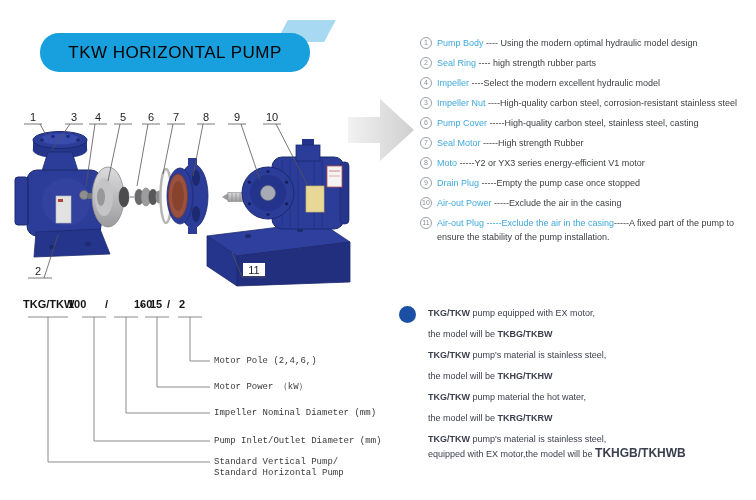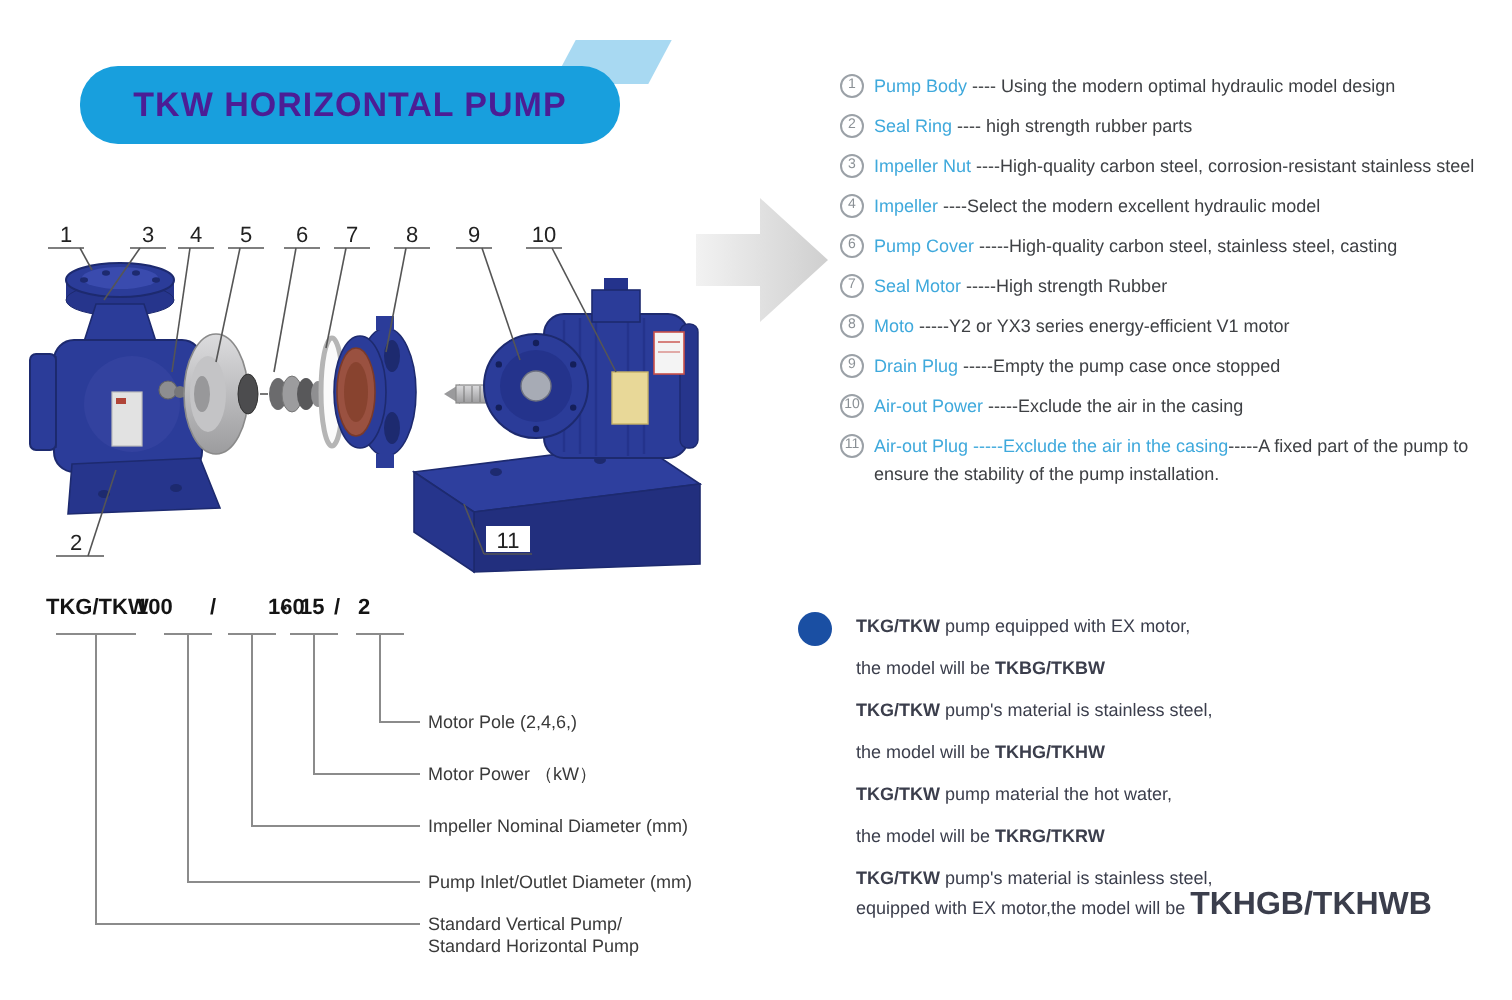"TKW HORIZONTAL PUMP" .banner span { color: #4c1d95 -> #000000; font-weight: bold -> normal }
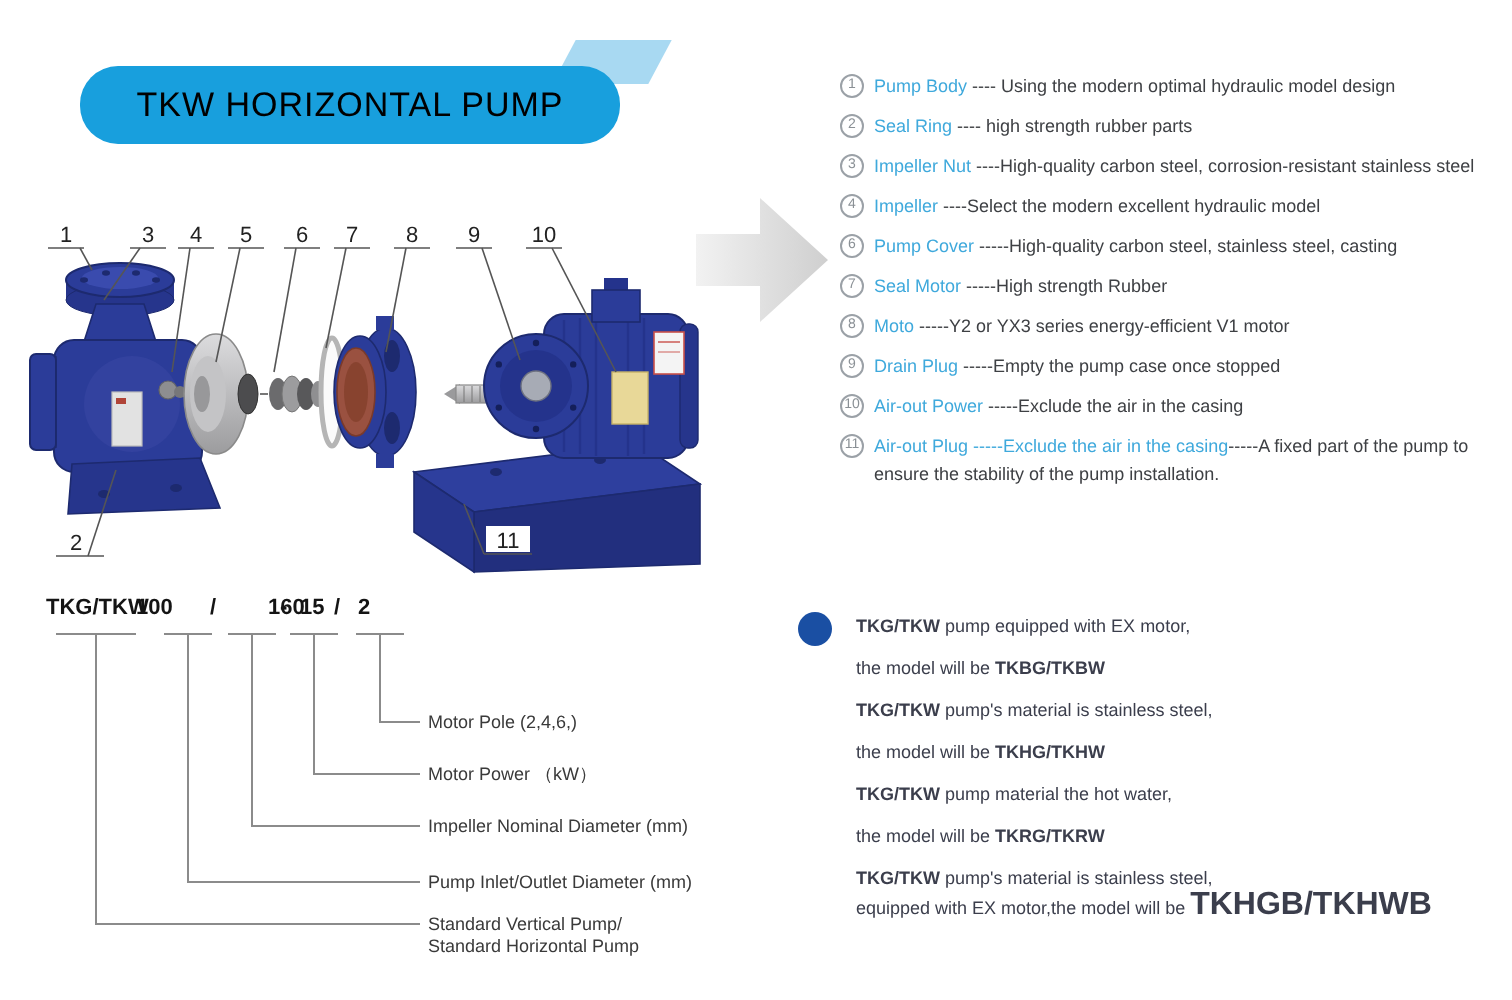"Impeller Nut ----High-quality carbon" div.part-row { order: before "Impeller ----Select the modern excellent" -> after "Impeller ----Select the modern excellent" }
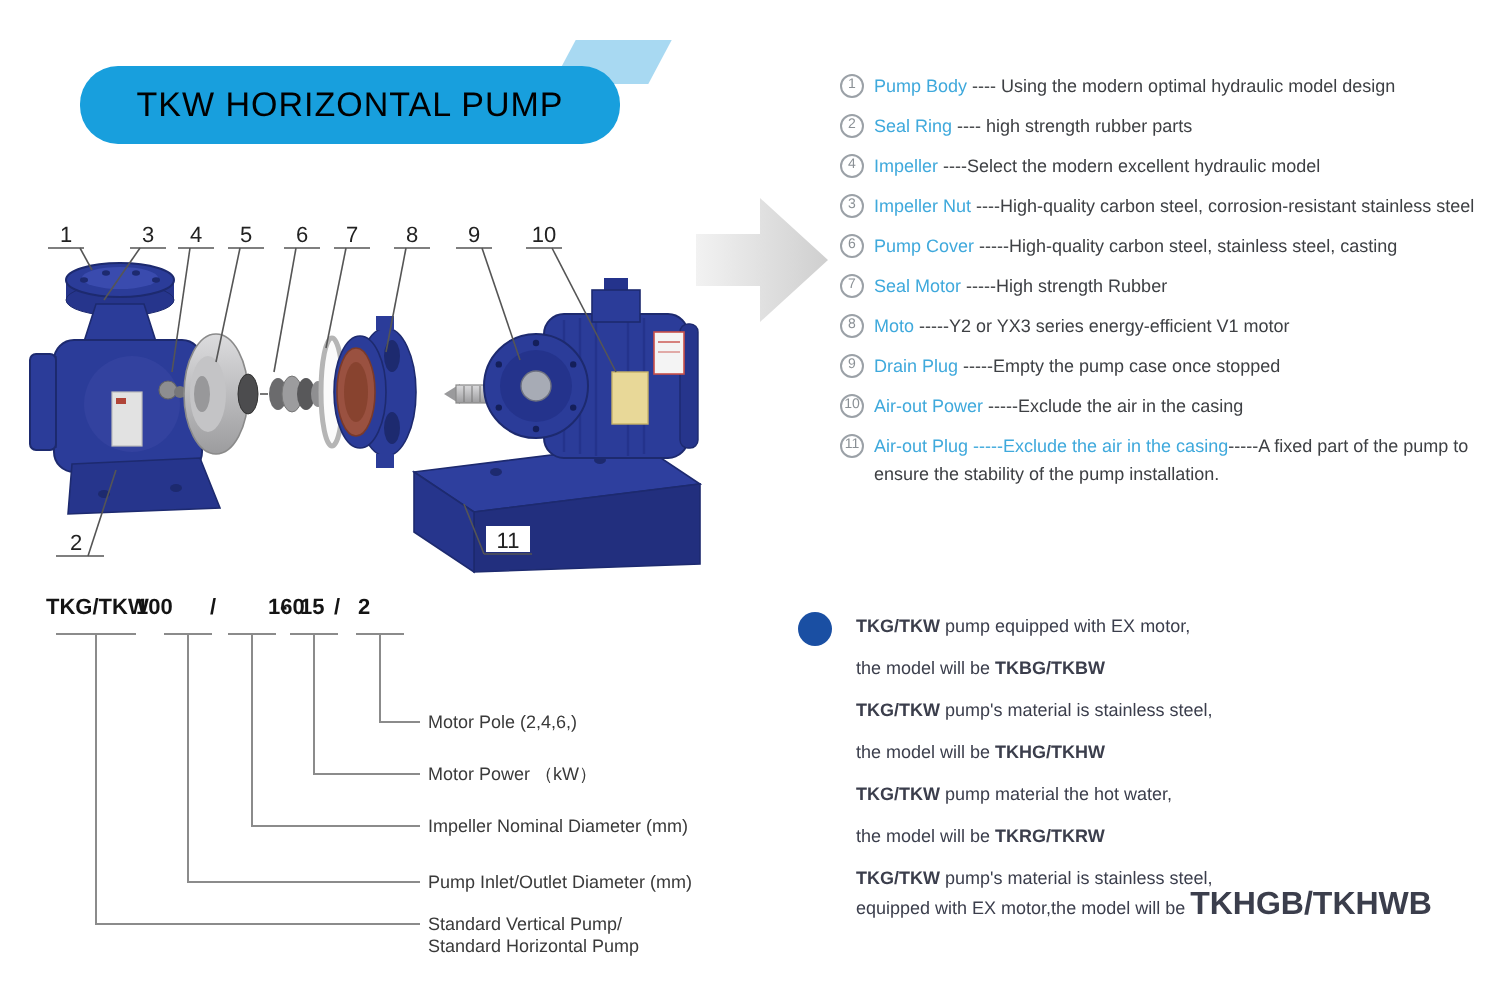"Motor Pole (2,4,6,)" .mlabel { font-family: none -> Liberation Mono, monospace }
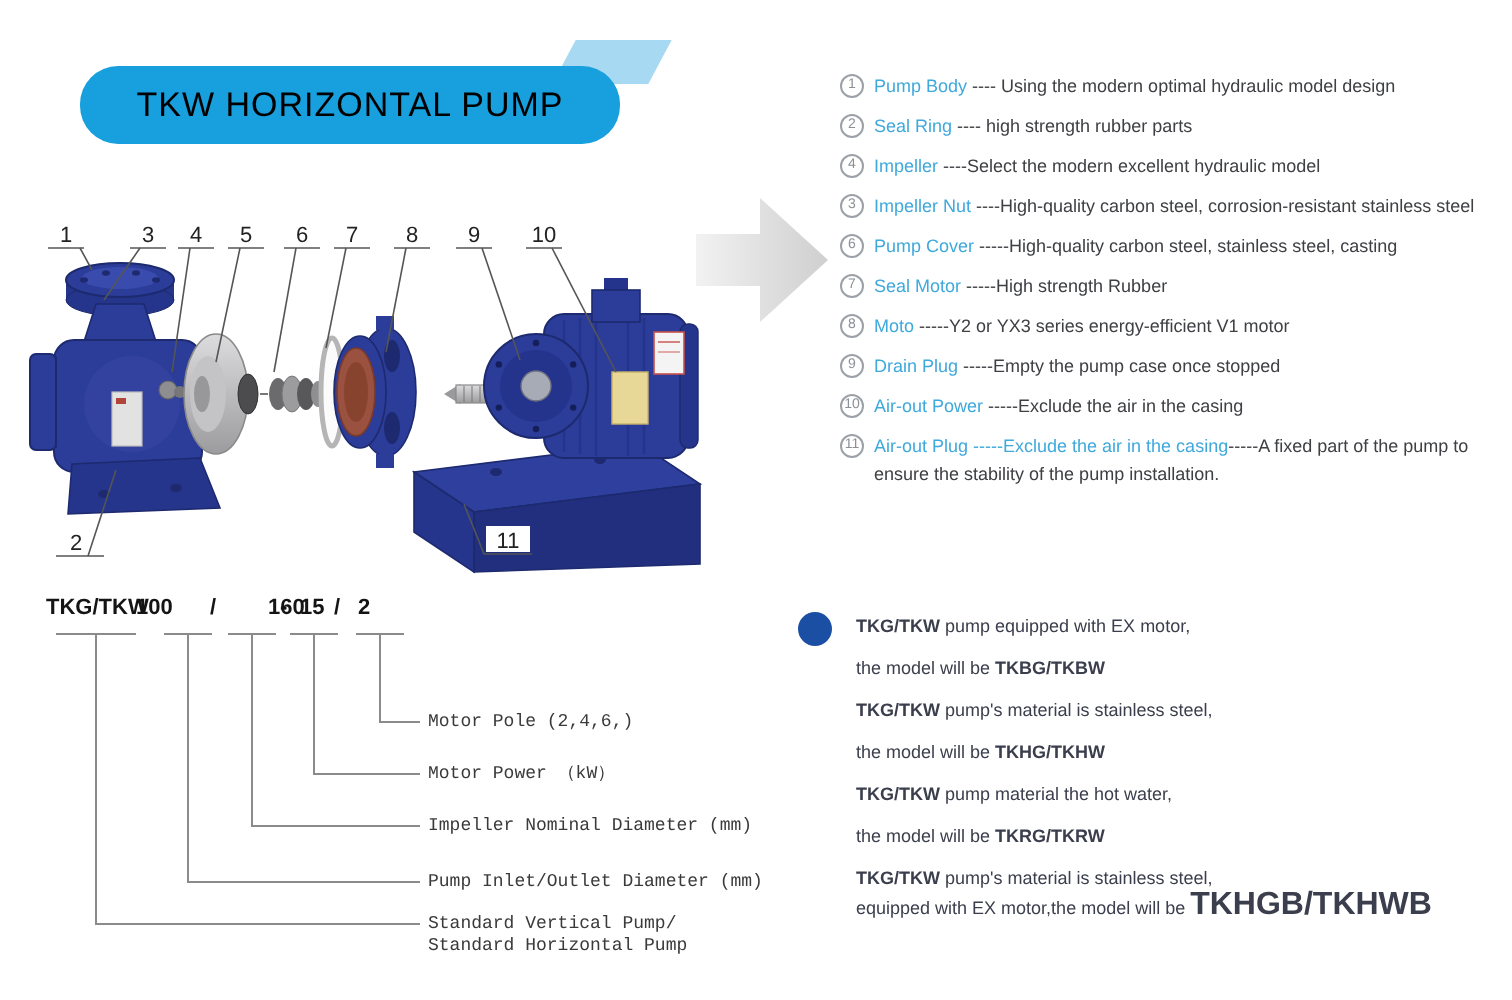"TKHGB/TKHWB" .note-line .big { font-size: 16px -> 12px }
